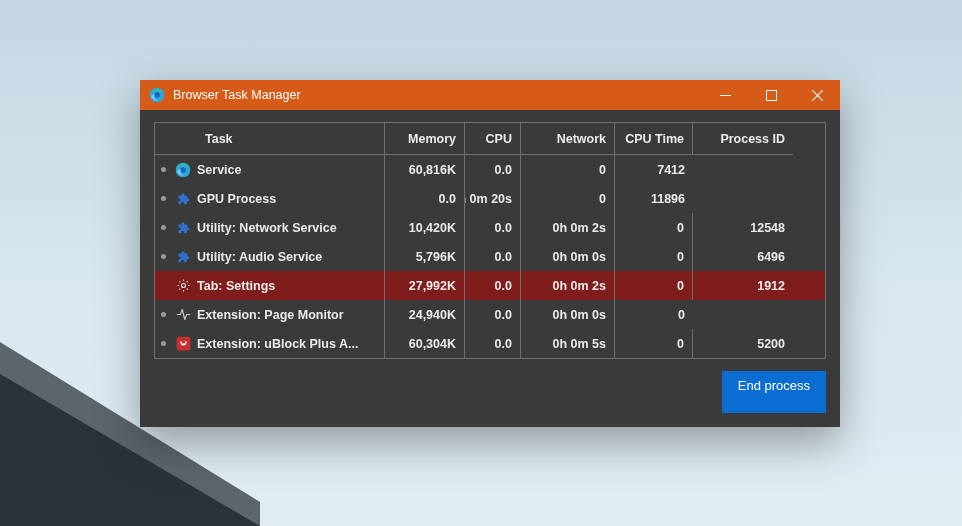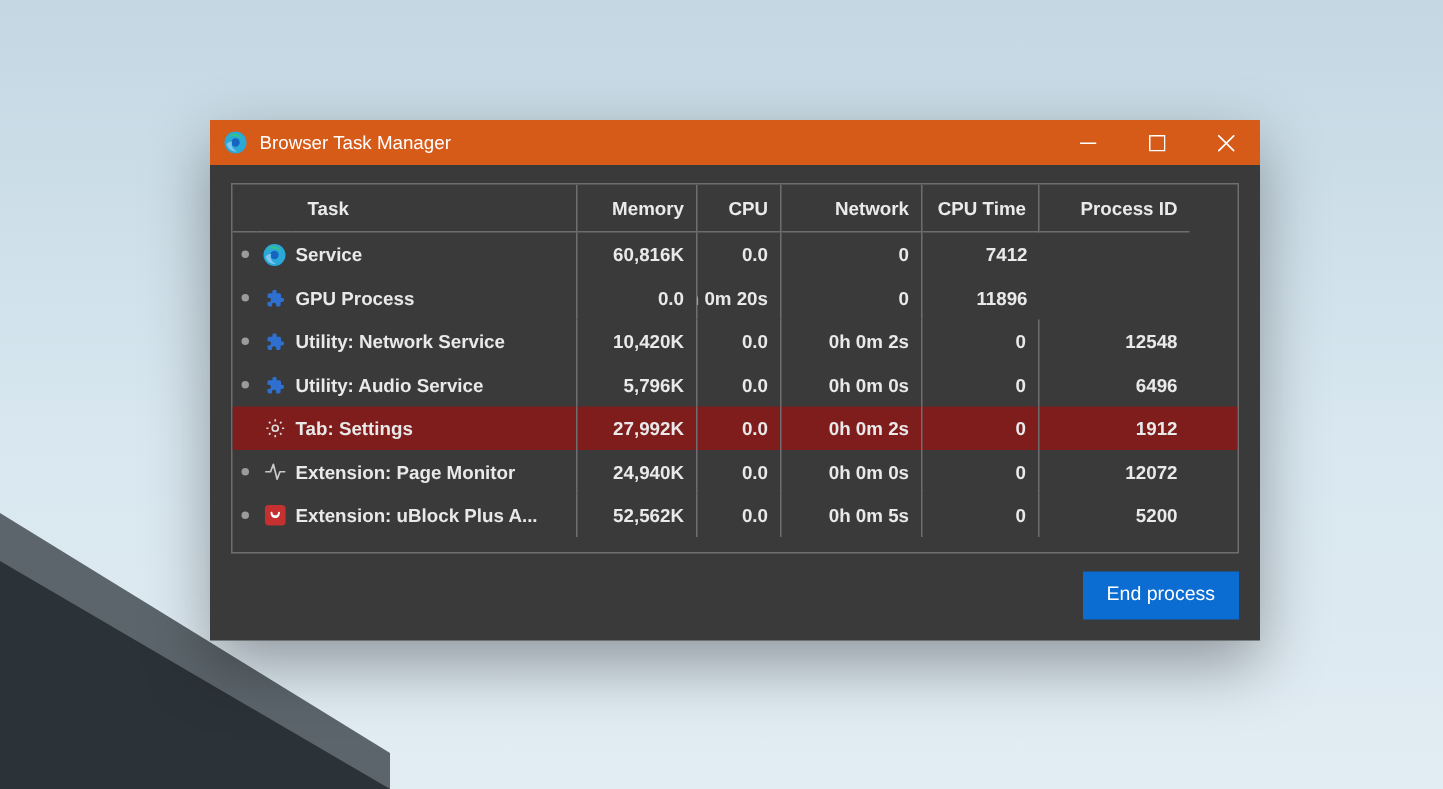"12072" div.num { html: <div>12072</div> -> none }
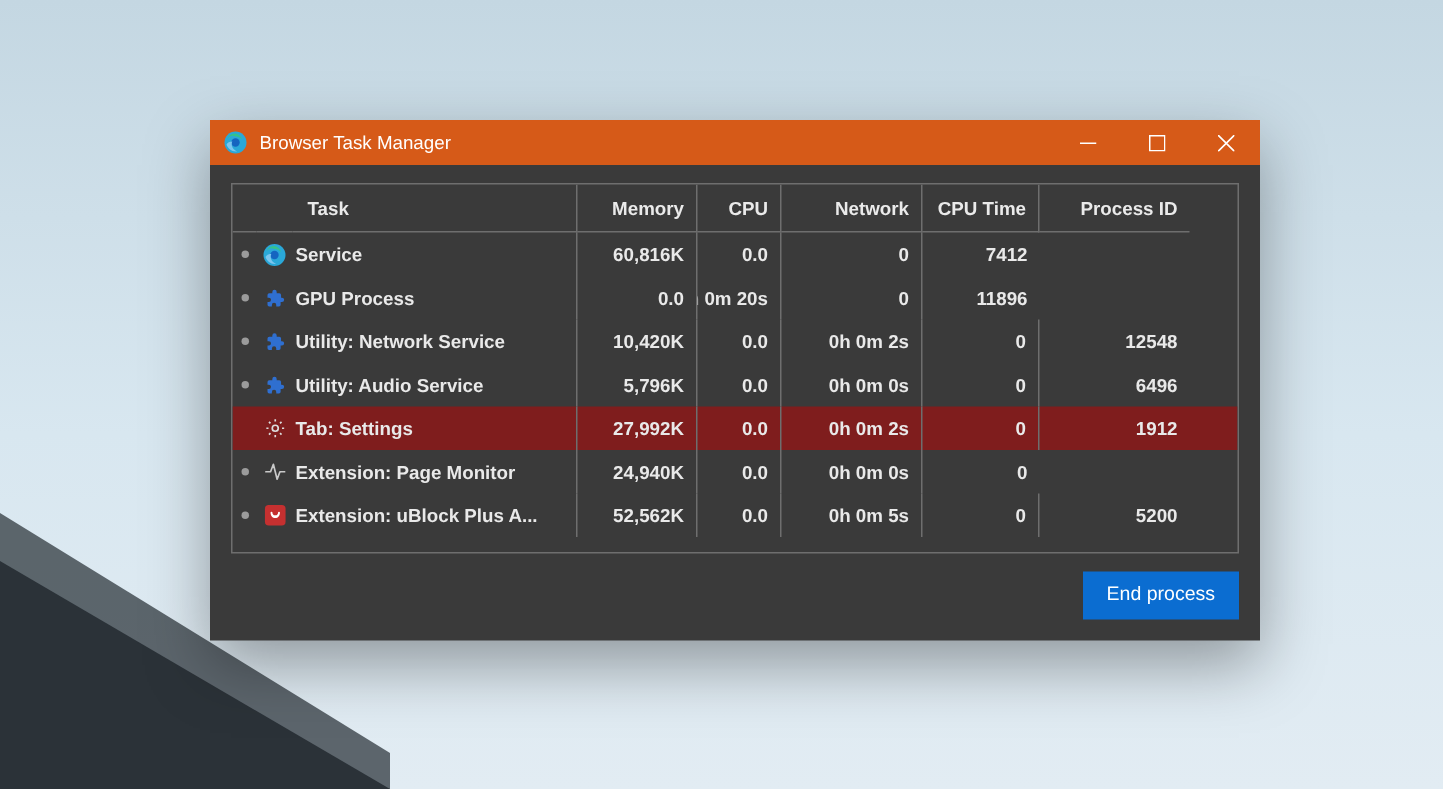"52,562K" div.num { text: 52,562K -> 60,304K }
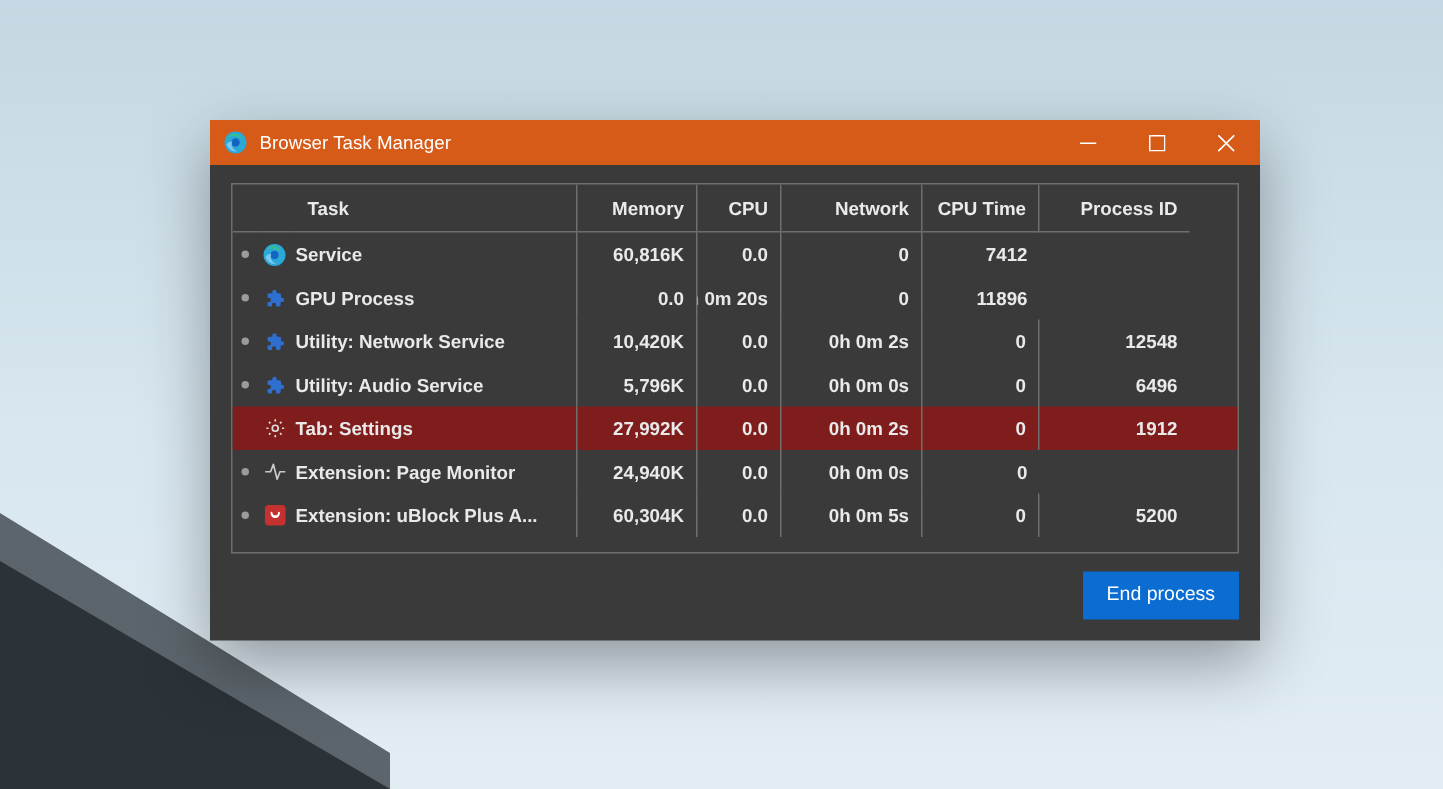"End process" .btn-primary { padding: 7px 16px 10px -> 7px 16px 20px }
